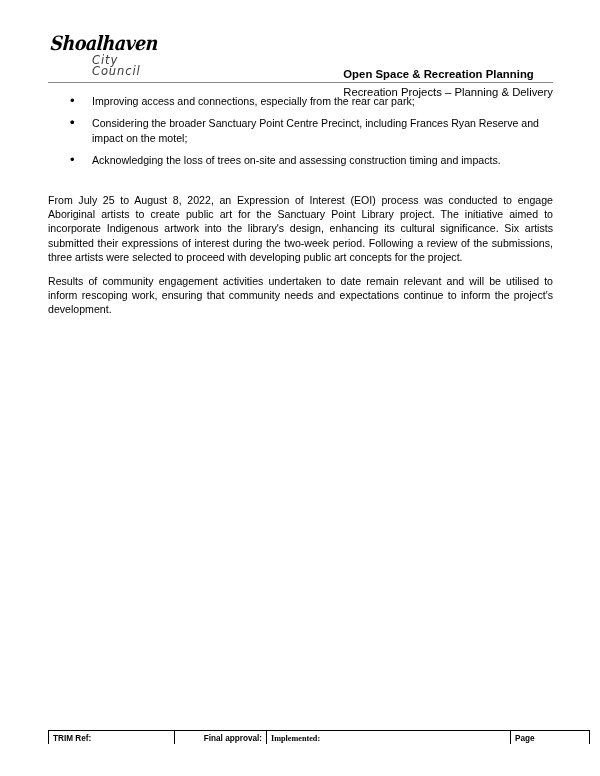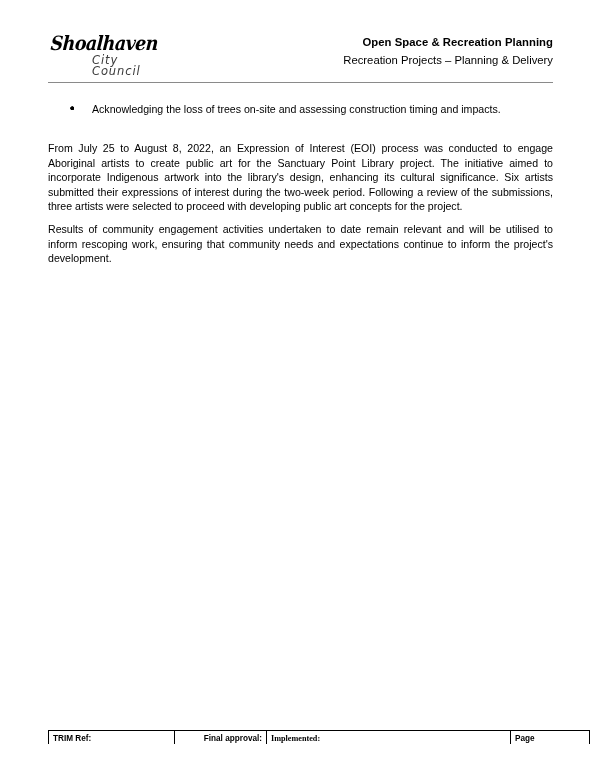"Open Space & Recreation Planning" .header-titles { margin-top: none -> 32px; text-align: right -> left }
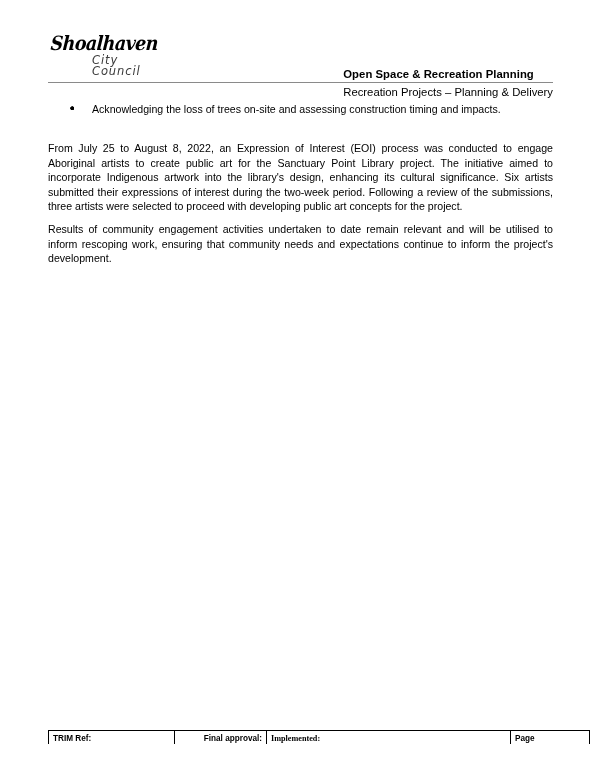"Improving access and connections," span { html: none -> <span>Improving access and connections, especially from the rear car park;</span> }
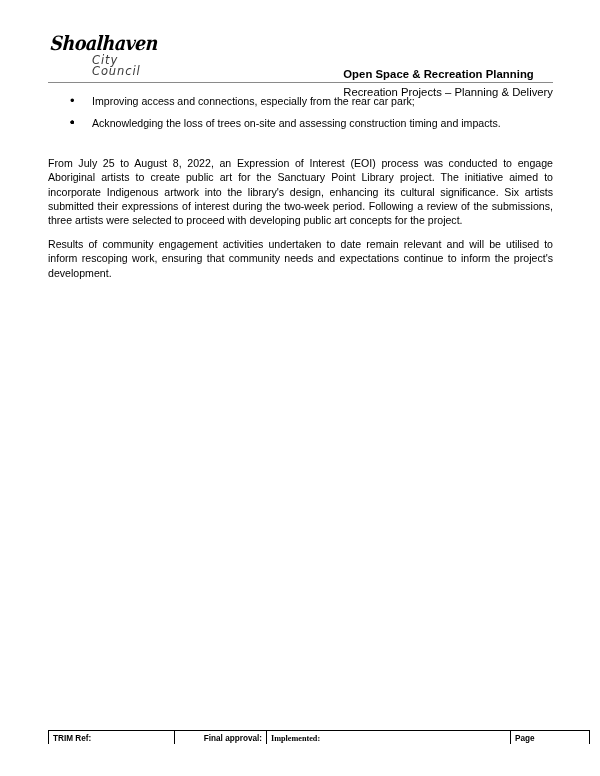"Considering the broader Sanctuary Point" span { html: none -> <span>Considering the broader Sanctuary Point Centre Precinct, including Frances Ryan Reserve and impact on the motel;</span> }
